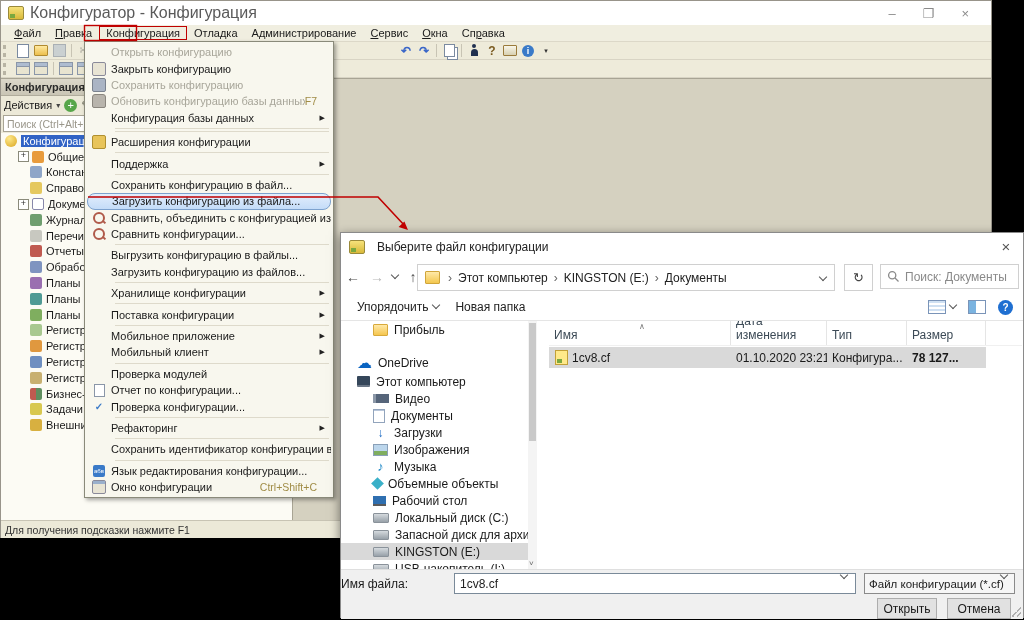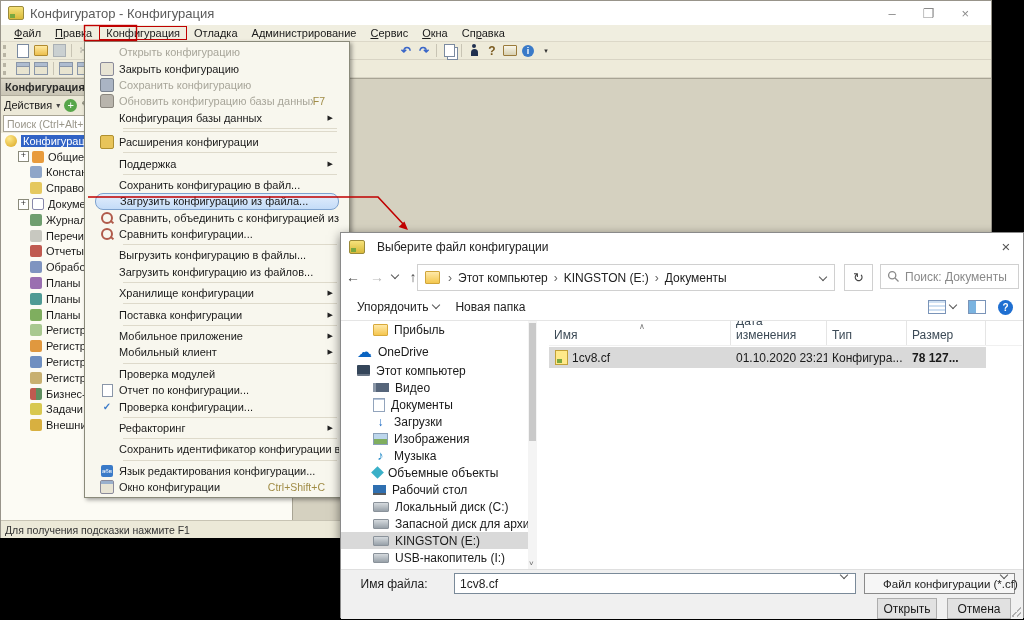"Конфигуратор - Конфигурация" .mw-title { font-size: 13px -> 16px }
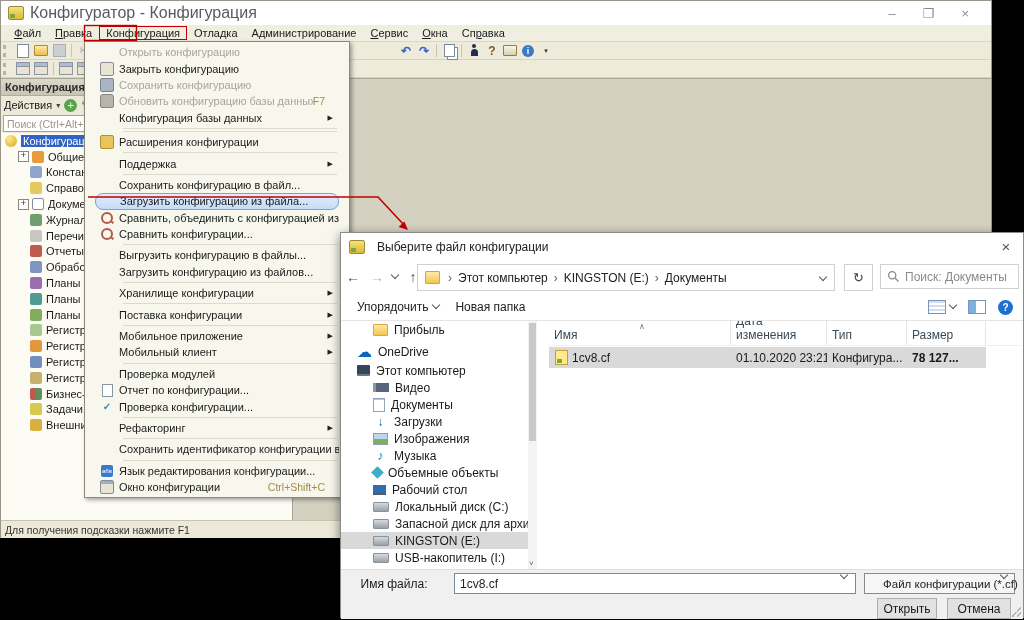"Открыть конфигурацию" #config-menu { padding: 2px 8px -> 2px 0 }
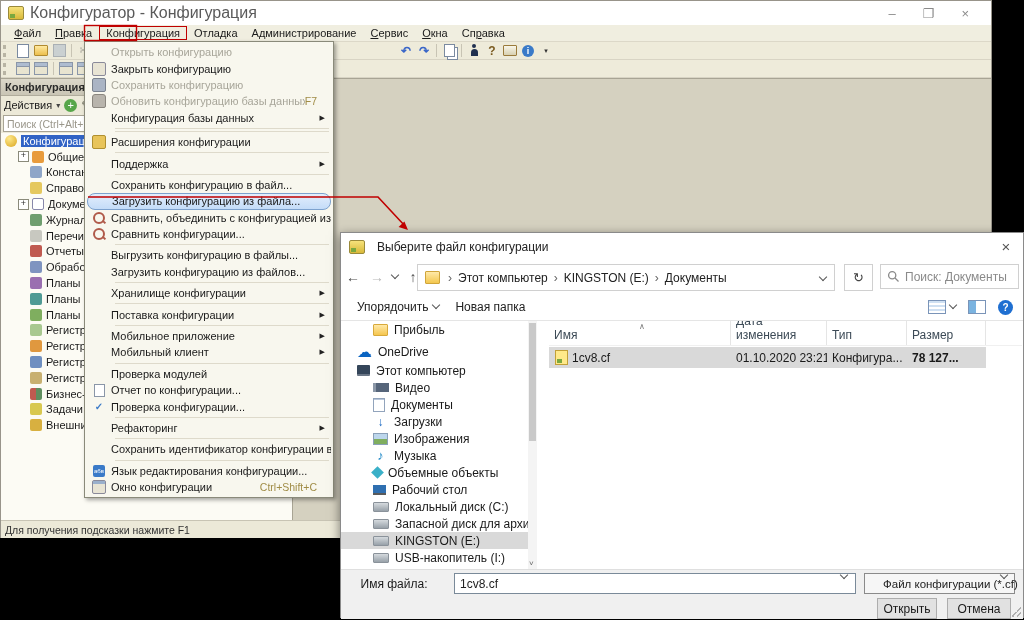"Прибыль" .nav-item.g1 { margin-bottom: 5px -> 16px }
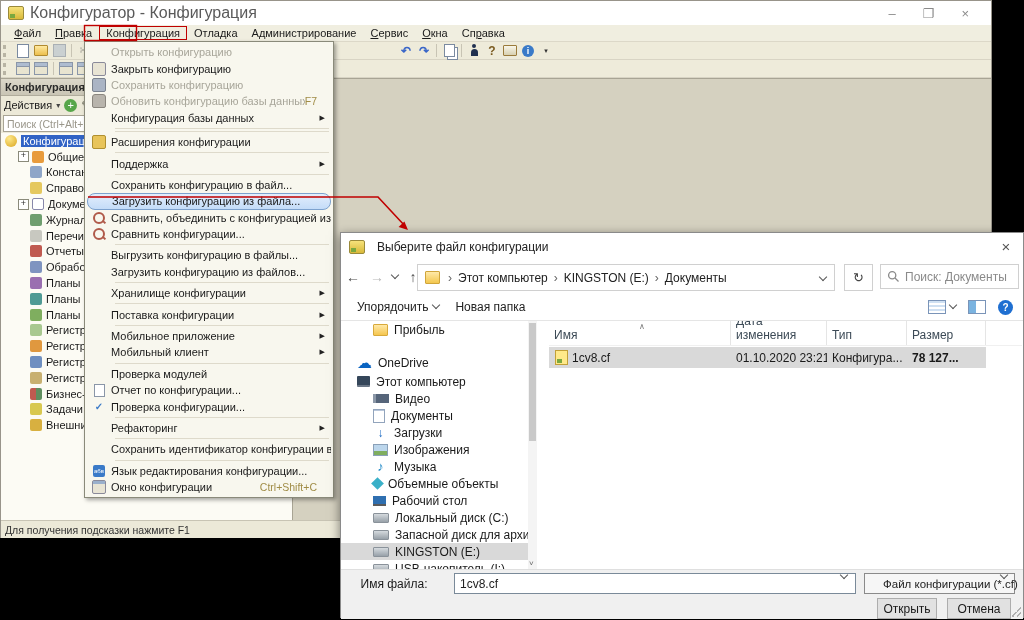"Имя файла:" .fn-label { text-align: center -> left }
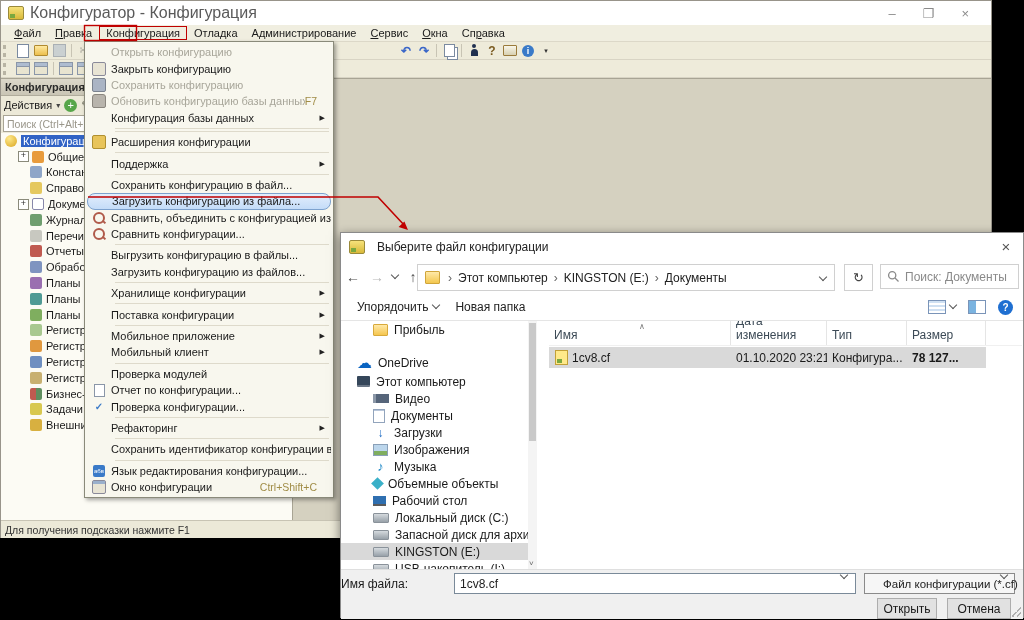"Файл конфигурации (*.cf)" .fn-filter .val { margin-left: 18px -> 4px }
